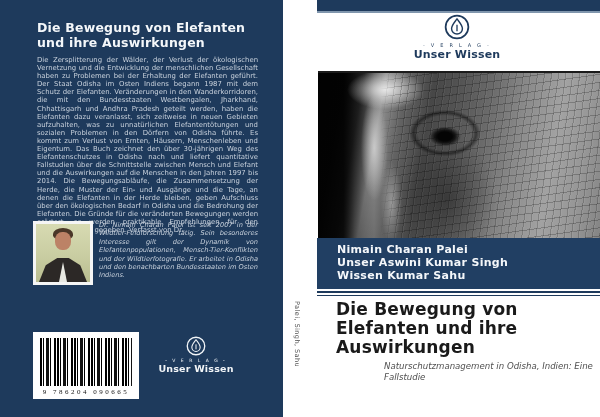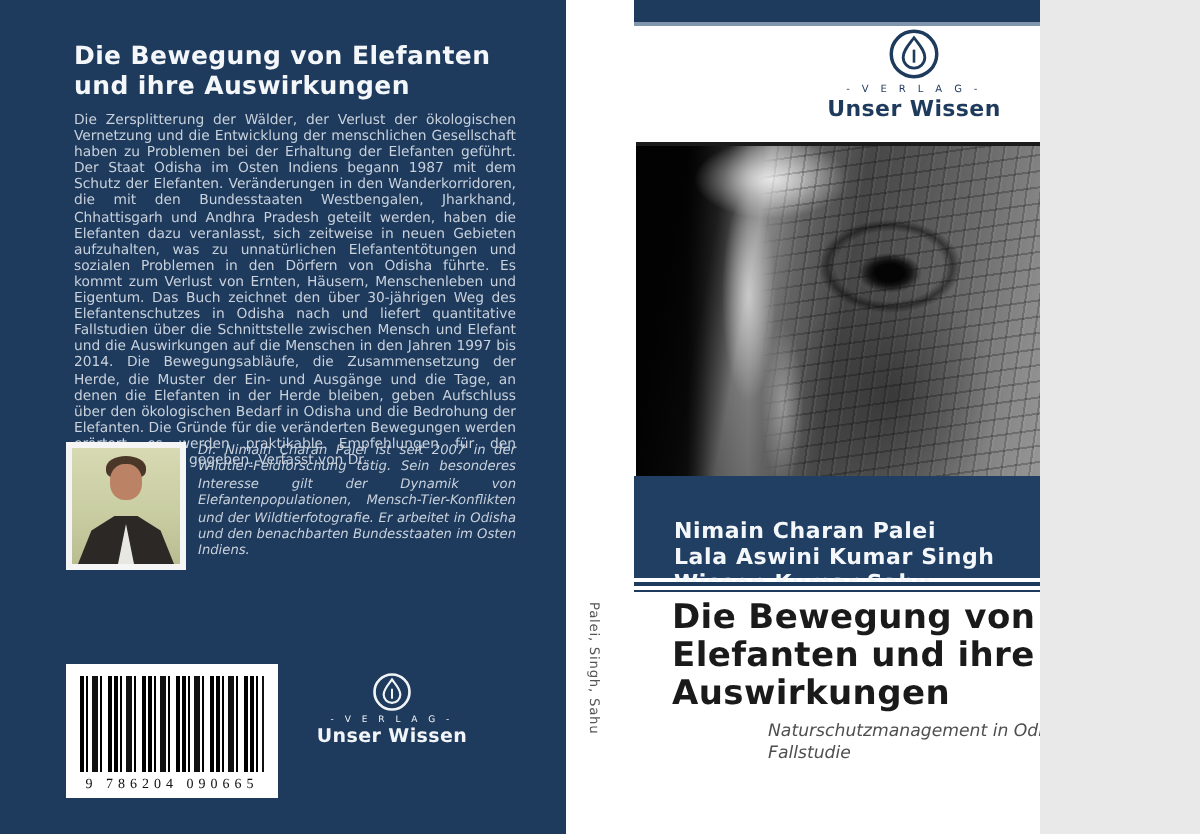"Die Bewegung von Elefanten und" .canvas { width: 520px -> 600px }
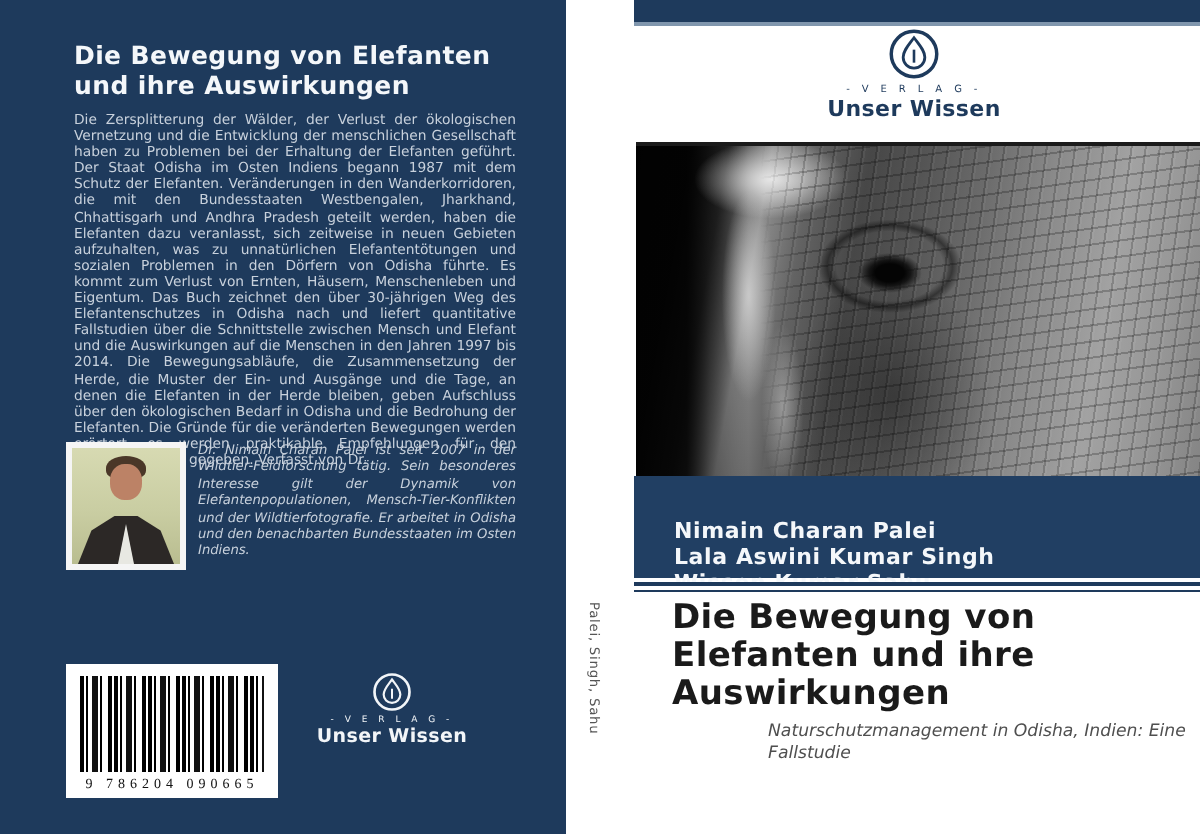"Nimain Charan Palei" .authors-band { padding: 22px 0 0 20px -> 6px 0 0 20px }
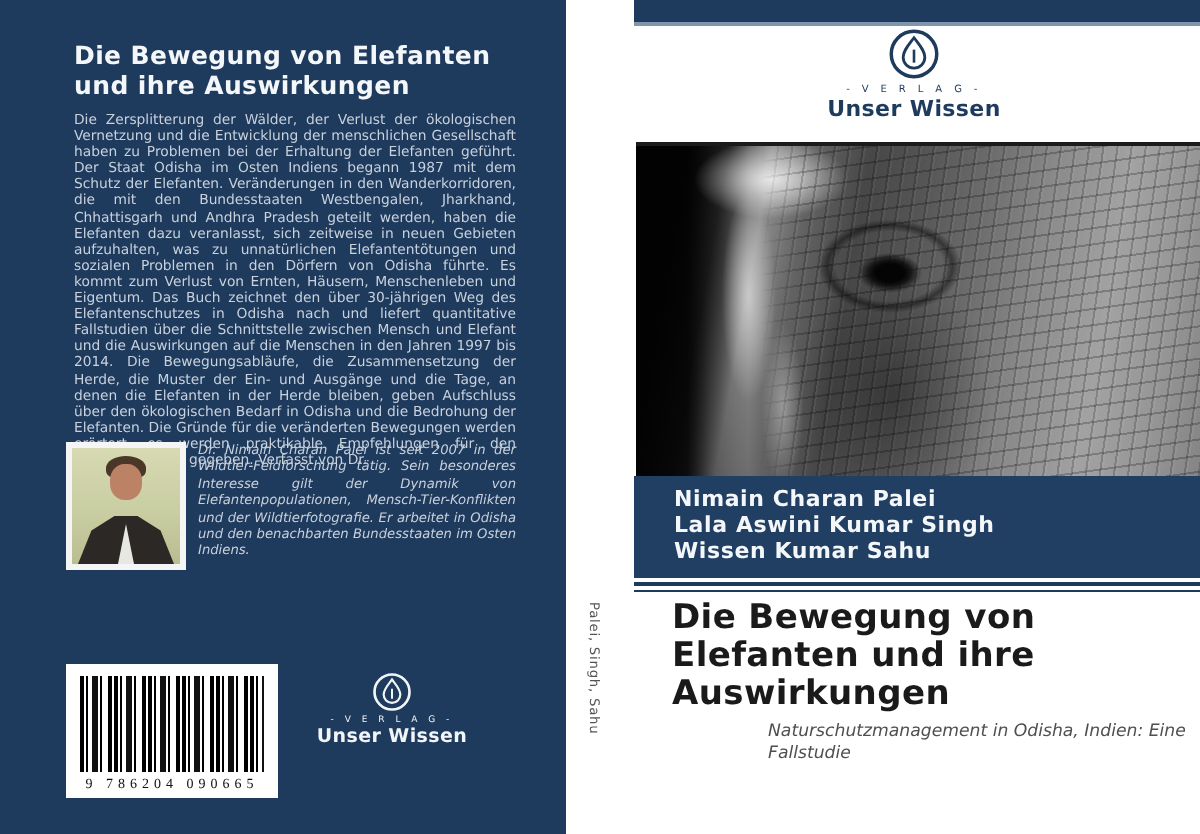"Lala Aswini Kumar Singh" div { text: Lala -> Unser }
